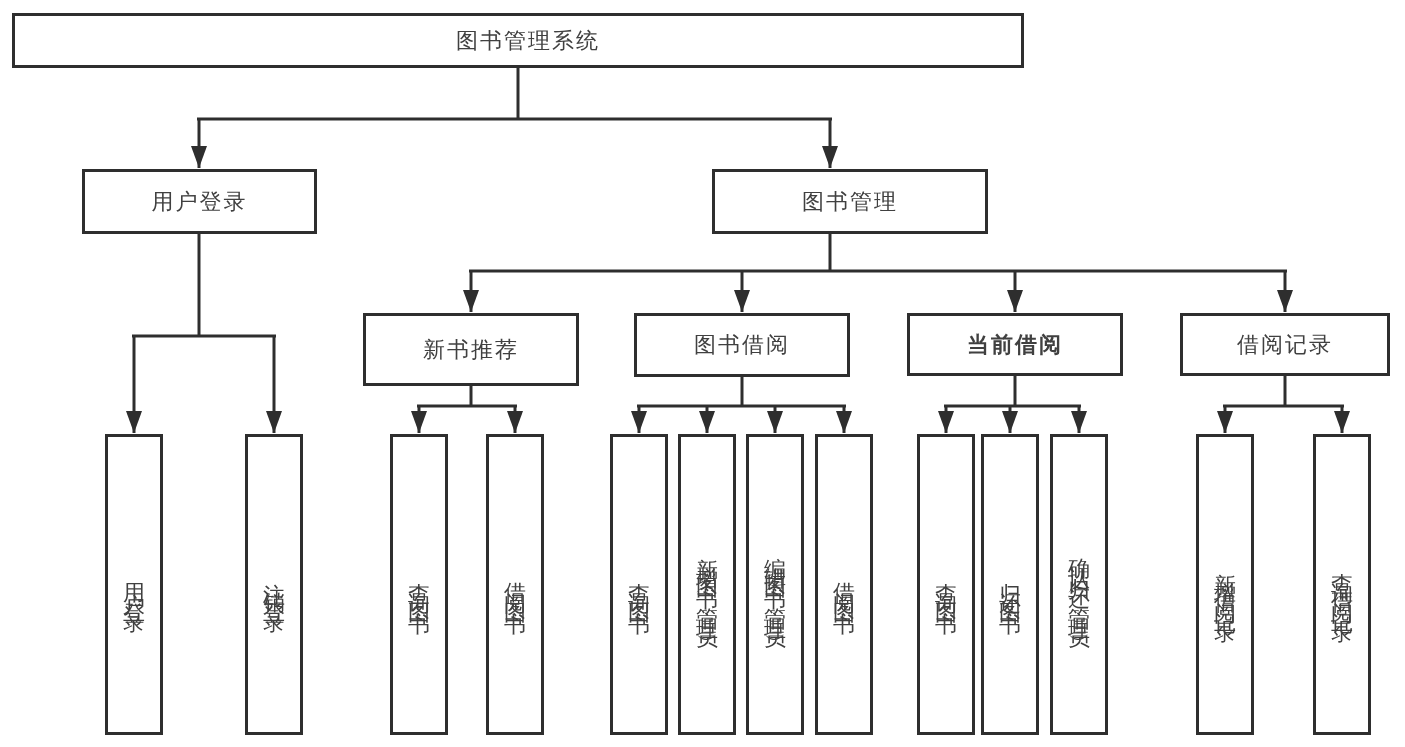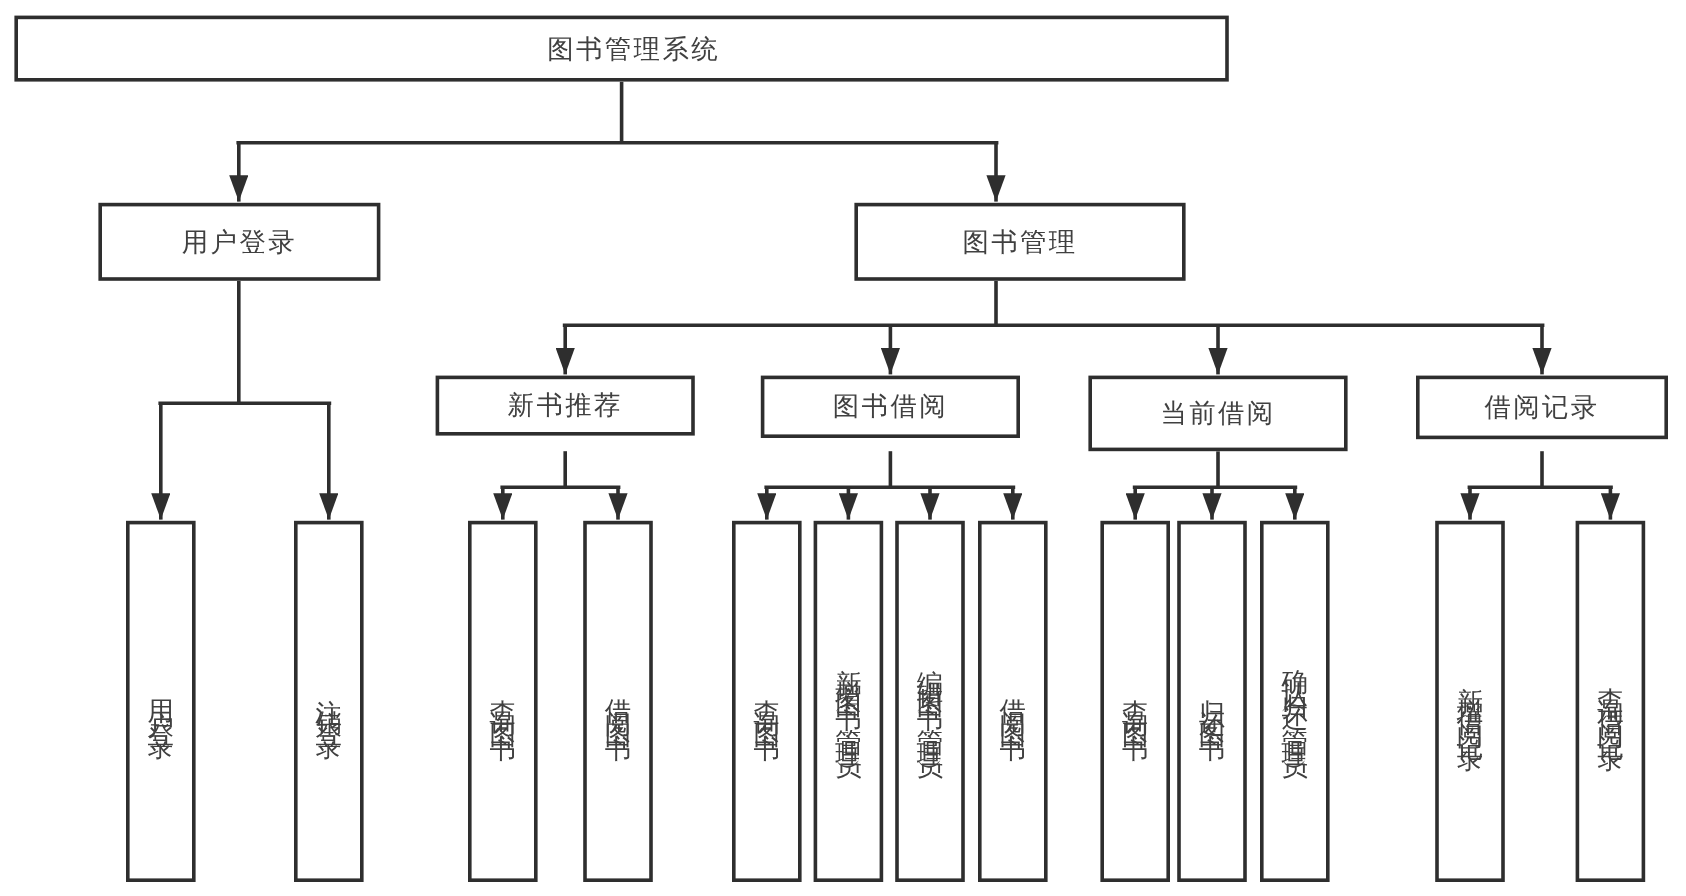"新书推荐" div.box { height: 50px -> 73px }
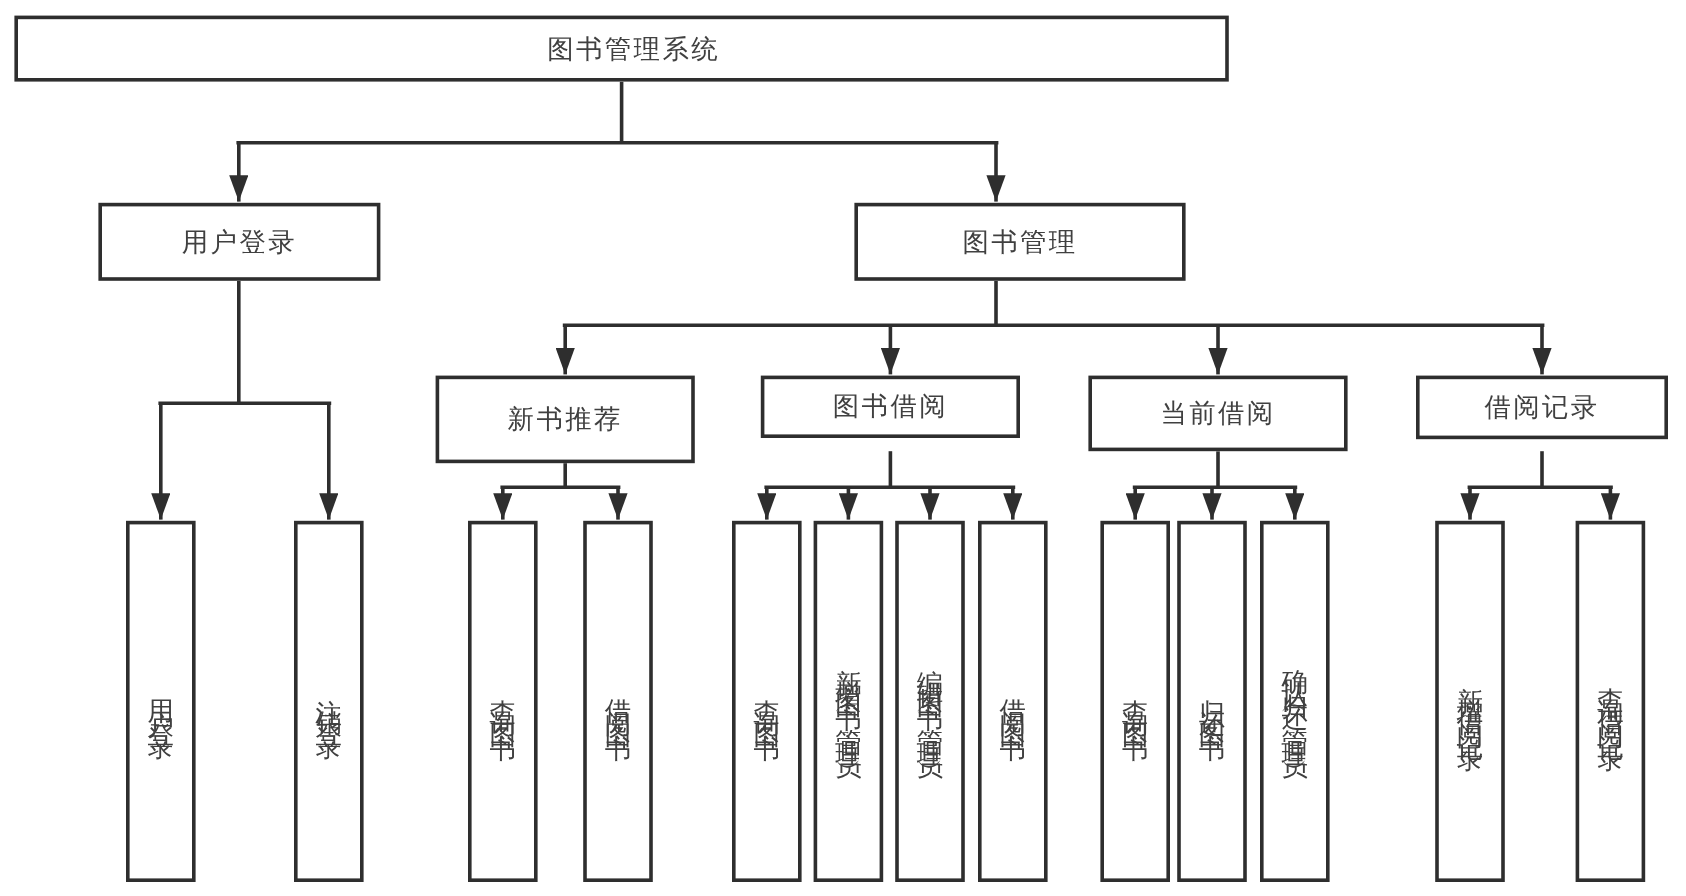"图书借阅" div.box { height: 52px -> 64px }
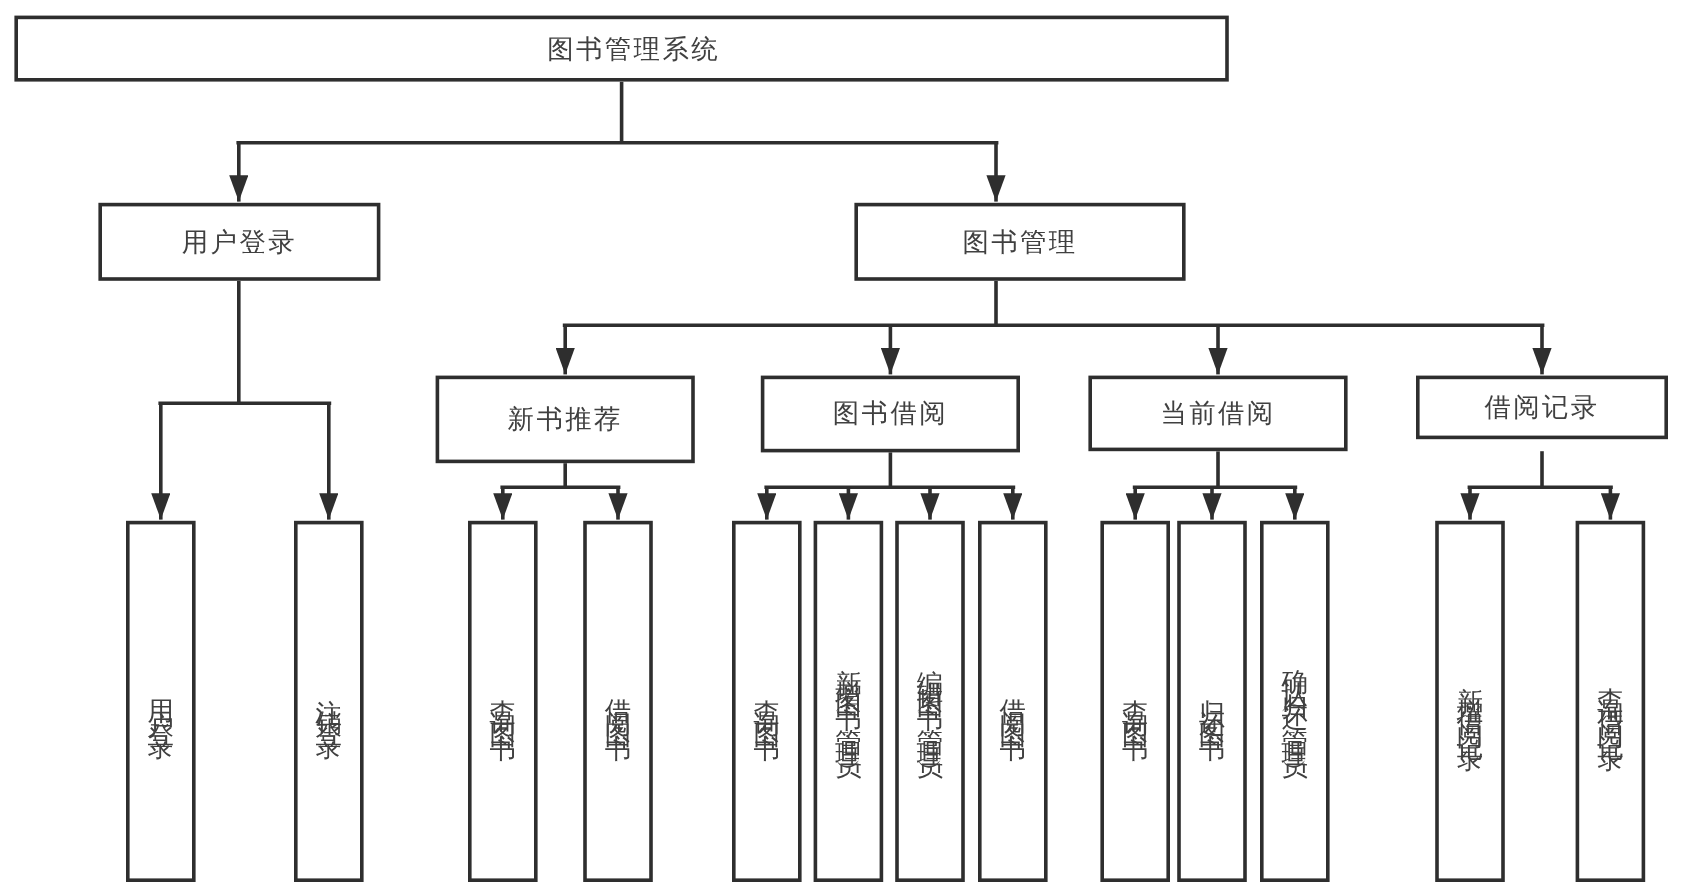"当前借阅" div.box { font-weight: none -> bold }
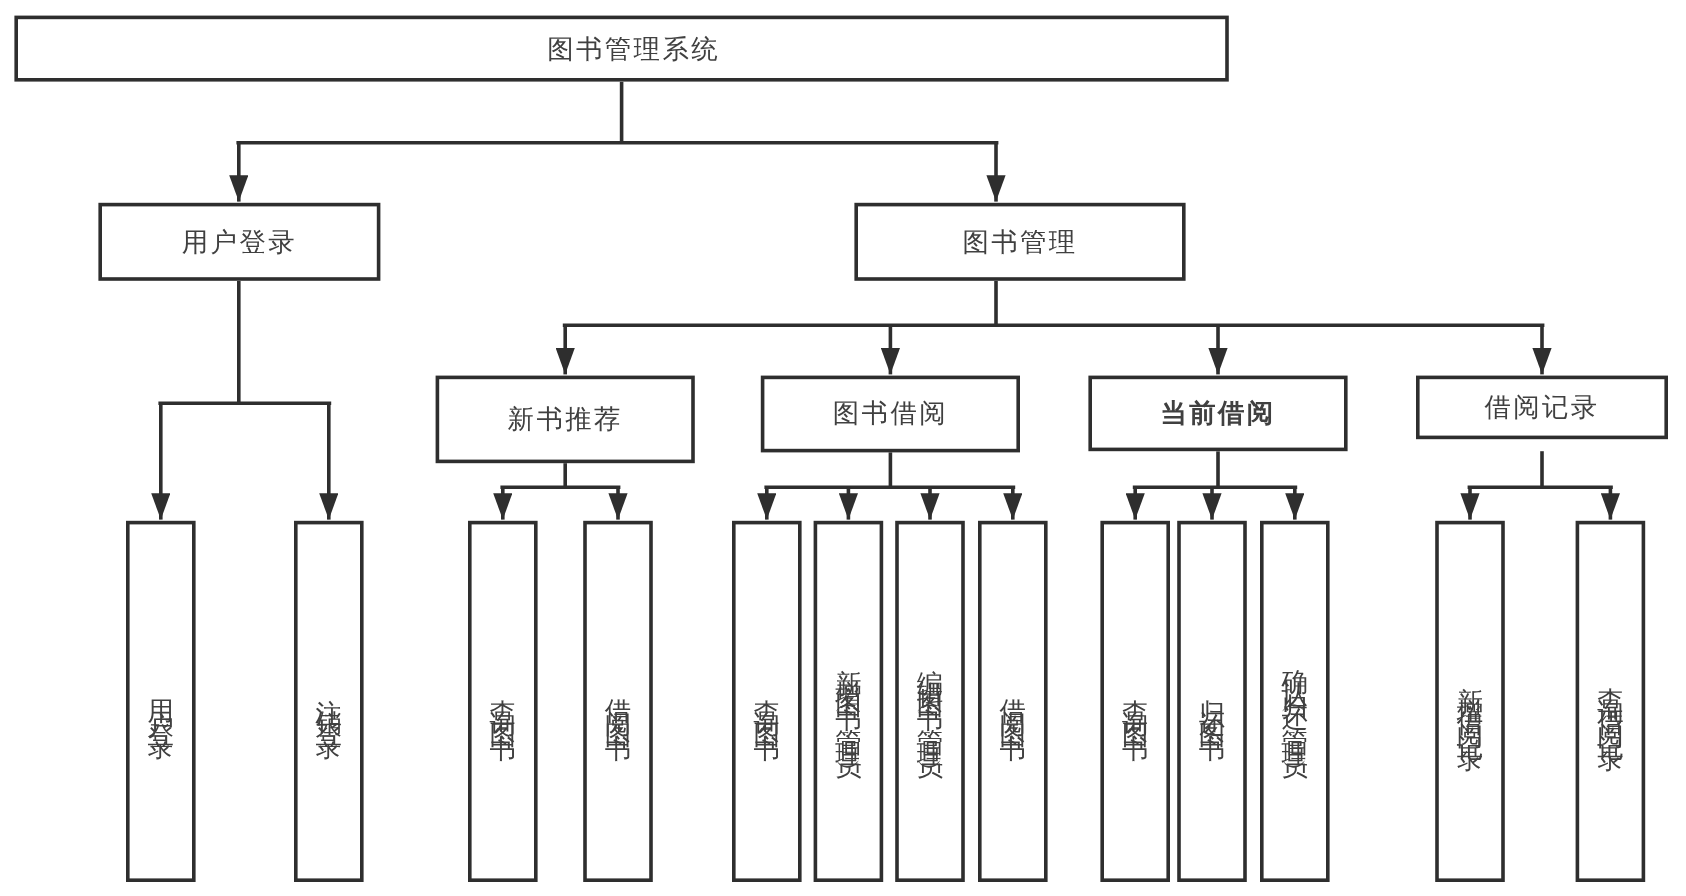"借阅记录" div.box { height: 53px -> 63px }
